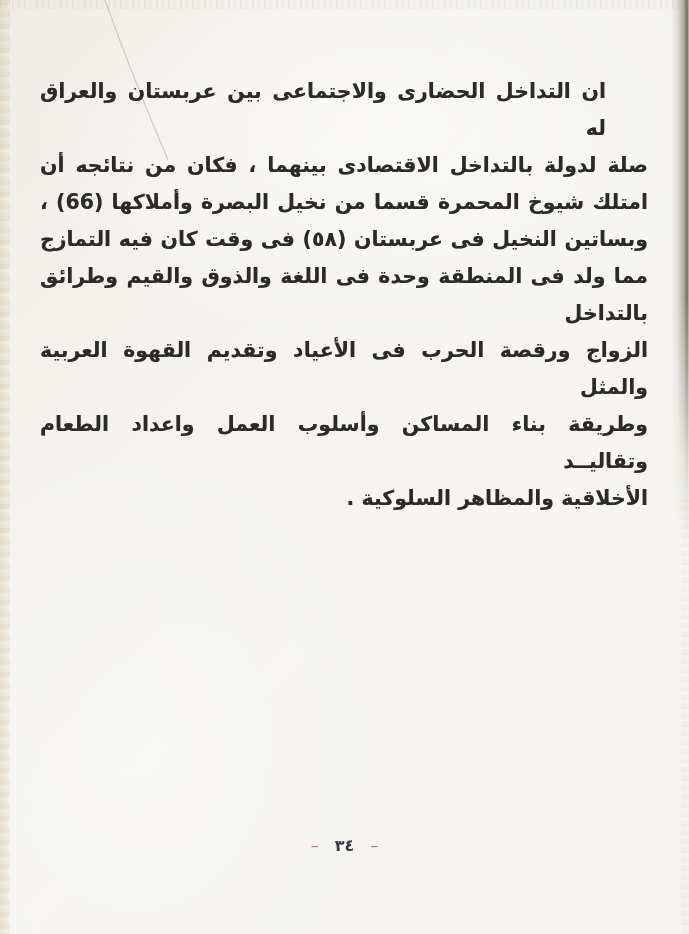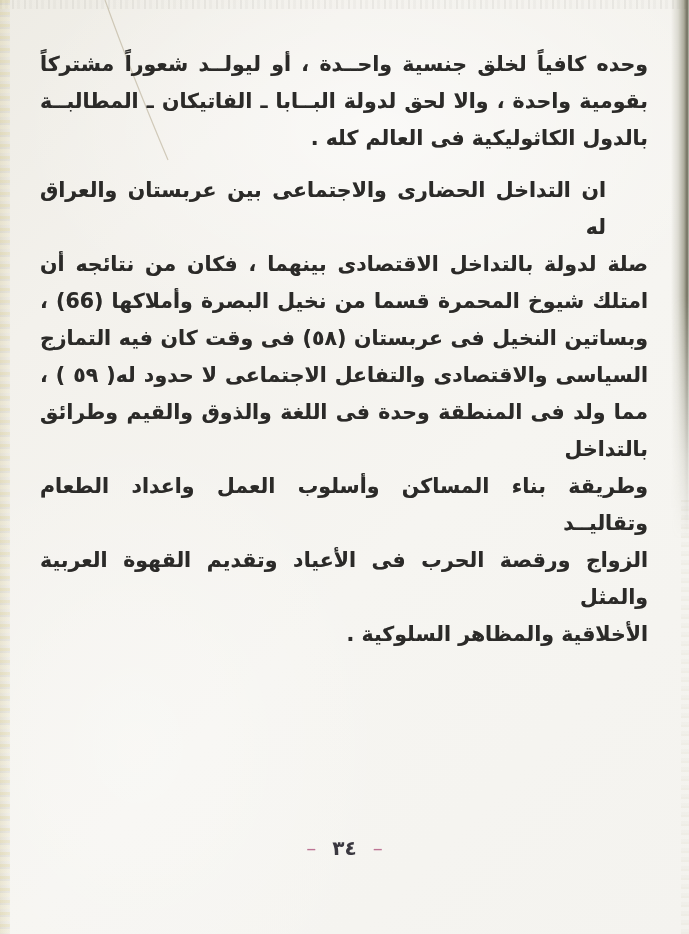"وحده كافياً لخلق جنسية واحــدة" div.para { html: <div> <div>وحده كافياً لخلق جنسية واحــدة ، أو ليولــد شعوراً مشتركاً</div> <div>بقومية واحدة ، والا لحق لدولة البــابا ـ الفاتيكان ـ المطالبــة</div> <div>بالدول الكاثوليكية فى العالم كله .</div> </div> -> none }
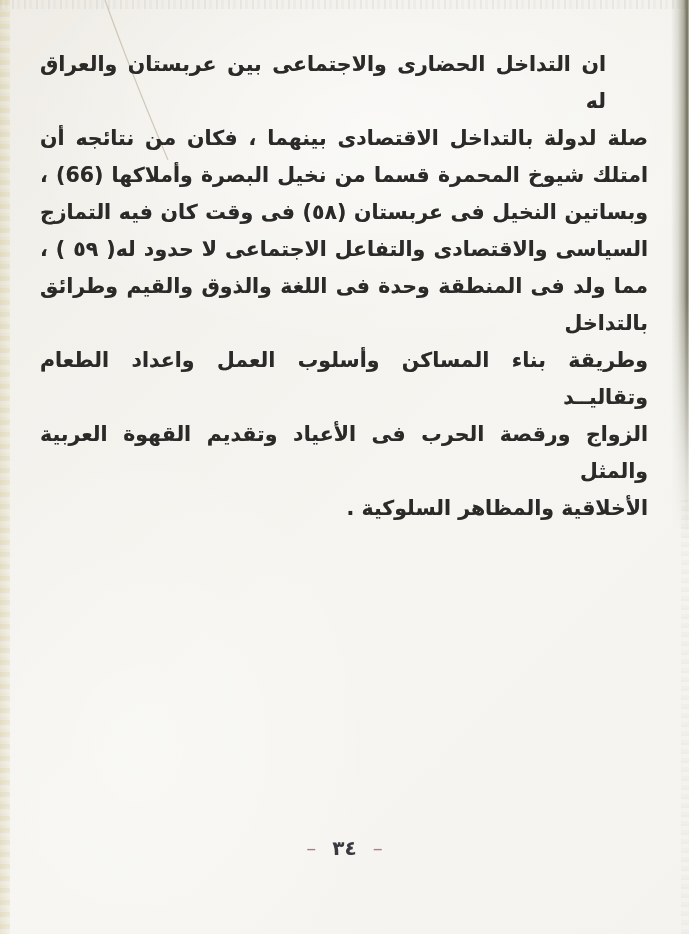"ان التداخل الحضارى والاجتماعى بين" .line.indent { margin-top: none -> 27px }
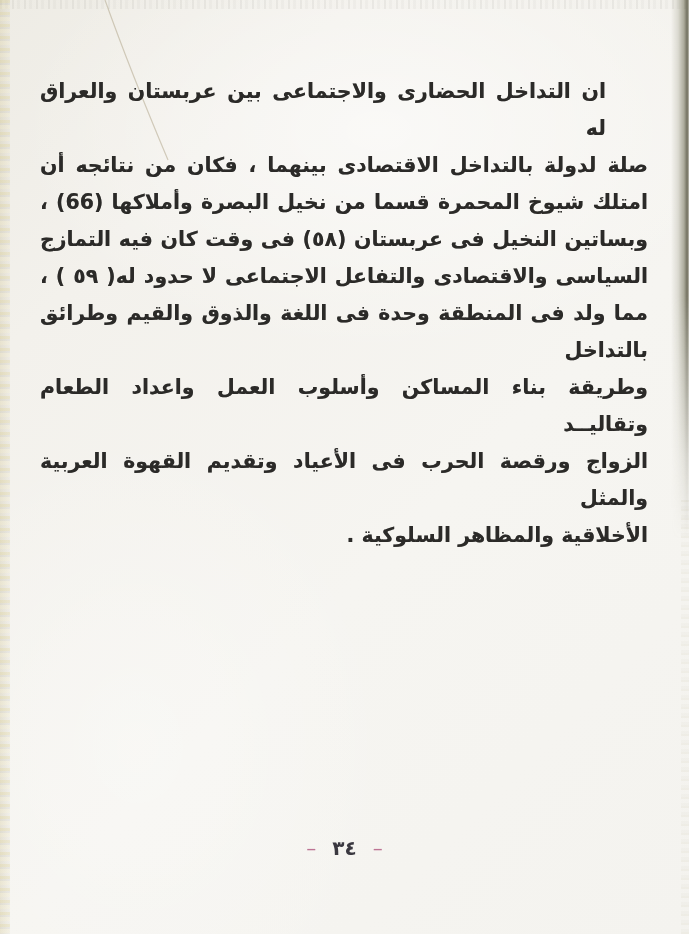"السياسى والاقتصادى والتفاعل الاجتماعى لا" div.line { html: <div>السياسى والاقتصادى والتفاعل الاجتماعى لا حدود له( ٥٩ ) ،</div> -> none }
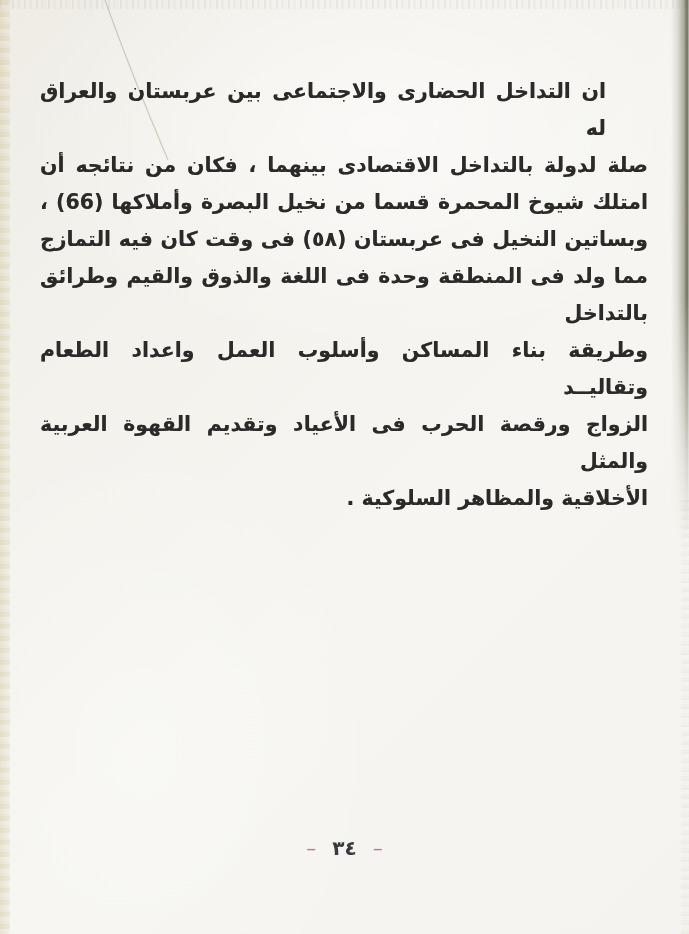"وطريقة بناء المساكن وأسلوب العمل" div.line { order: before "الزواج ورقصة الحرب فى الأعياد" -> after "الزواج ورقصة الحرب فى الأعياد" }
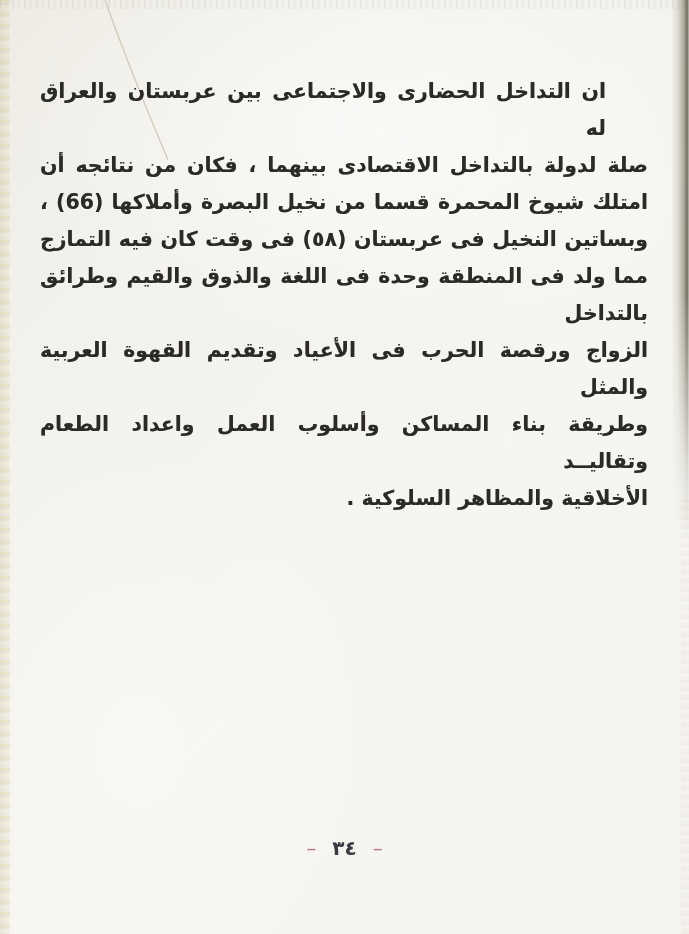"–٣٤–" .footer { font-size: 20px -> 16px }
